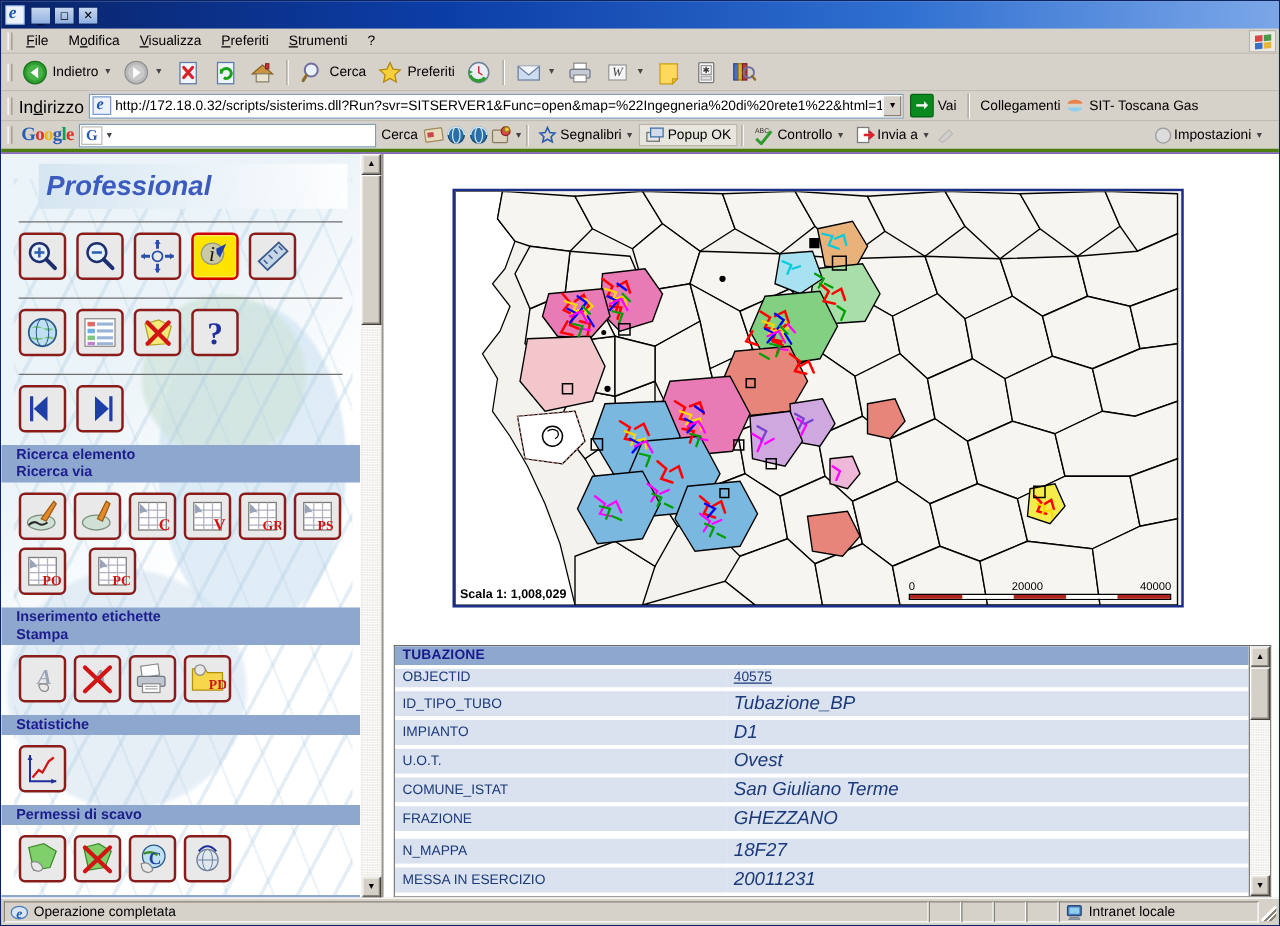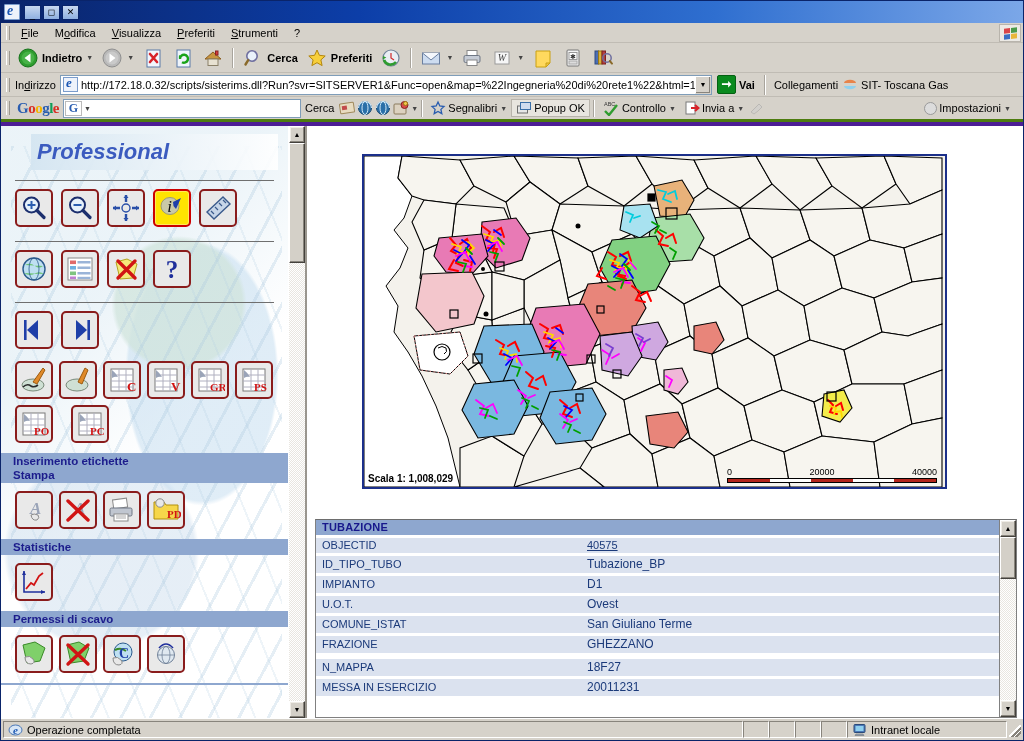"Indietro" .tb-label { font-weight: bold -> none }
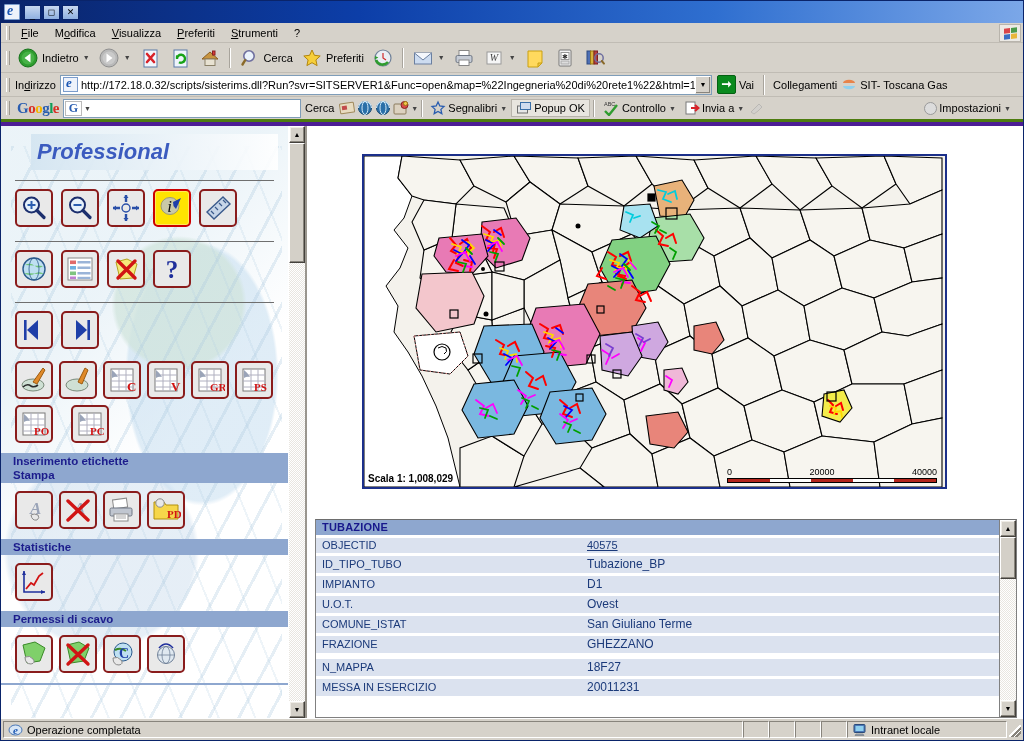"Indirizzo" .addr-label { font-size: 11px -> 14px }
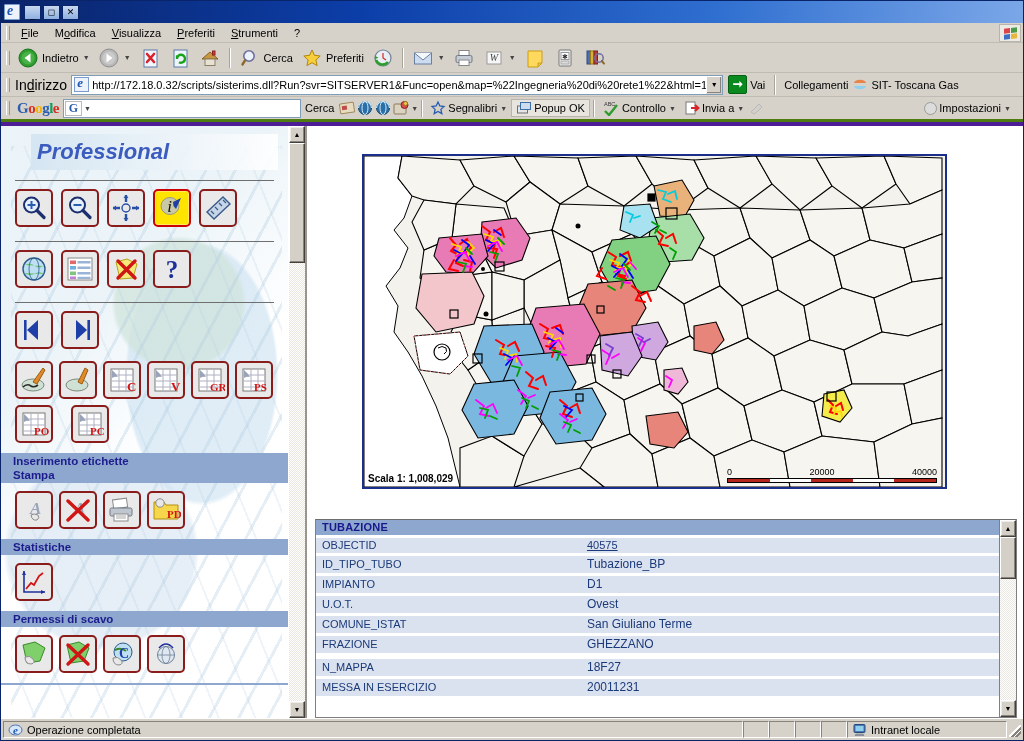"Professional" .page { border-top: 4px solid #4c1d95 -> 1px solid #4c1d95 }
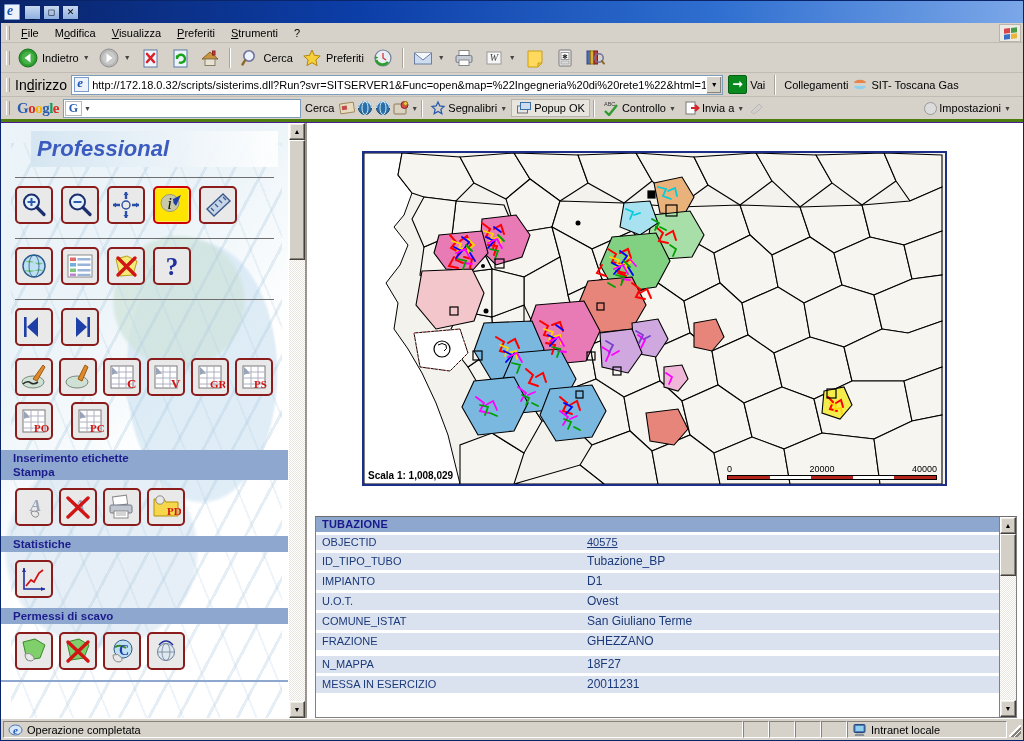"Ricerca elemento" div.sechead { html: none -> <div> <span>Ricerca elemento</span> <span>Ricerca via</span> </div> }
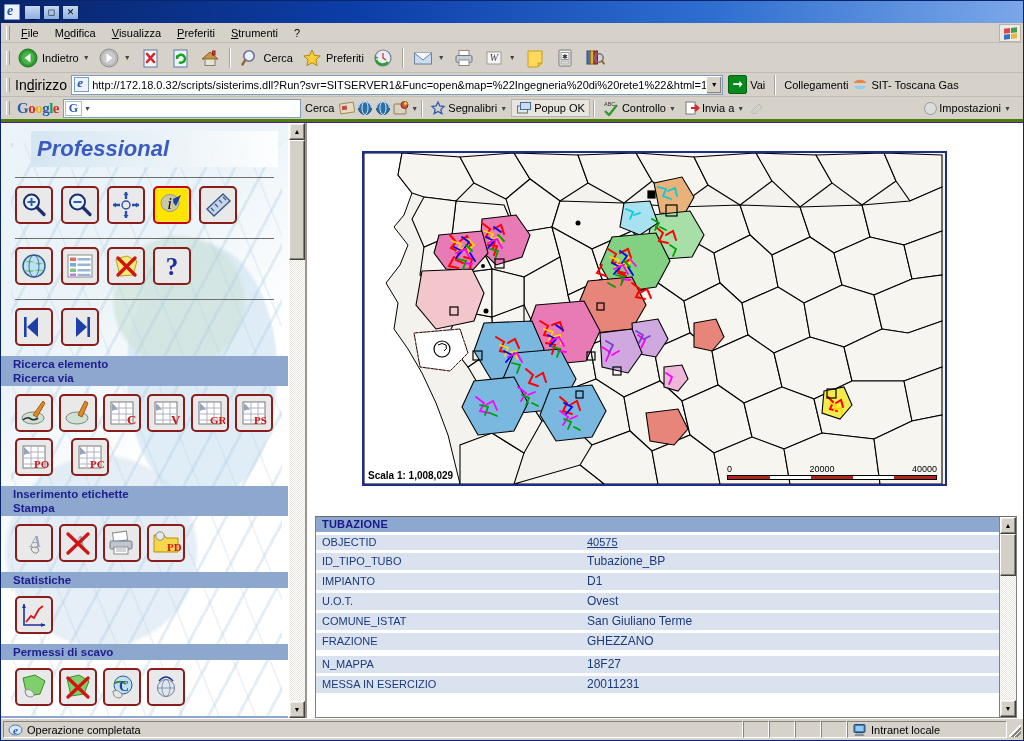"Tubazione_BP" .attr-row .val { font-size: 12px -> 15px; font-style: none -> italic }
